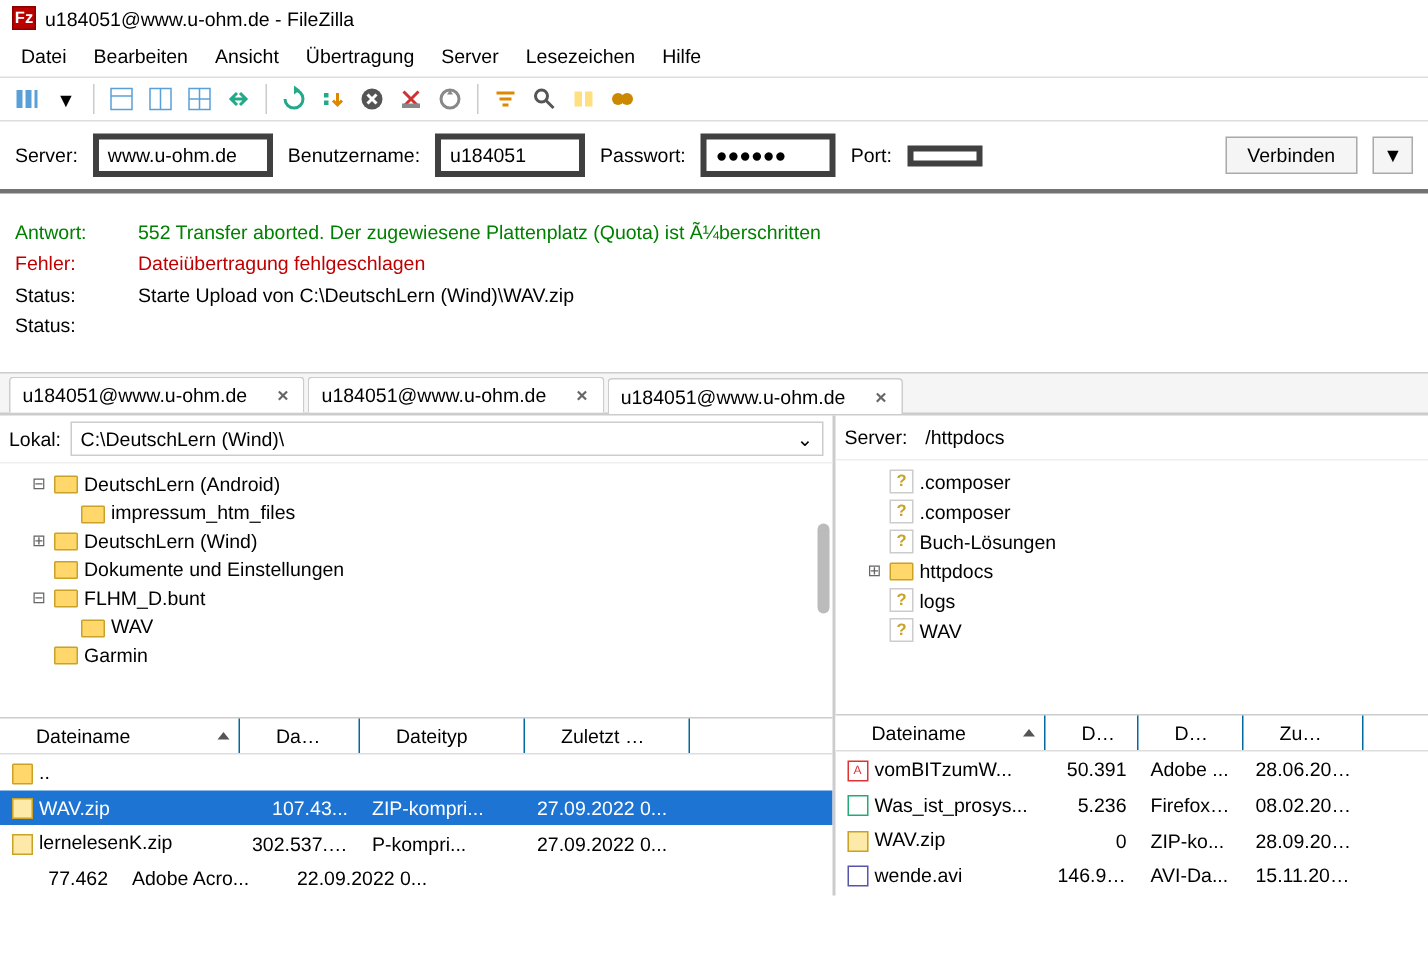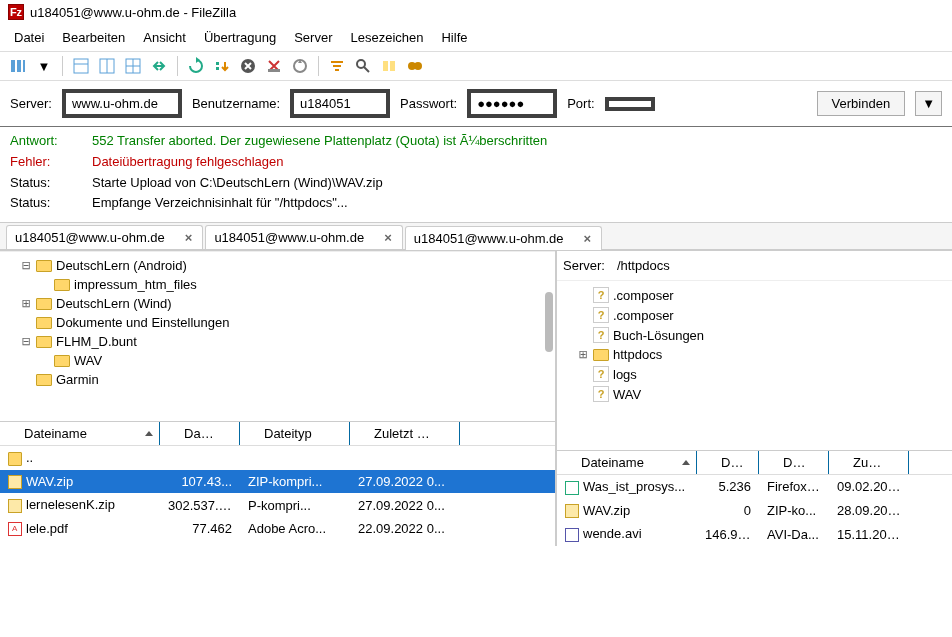"Antwort:" .log { border-top: 1px solid #737373 -> 3px solid #737373; padding: 4px 10px -> 16px 10px }
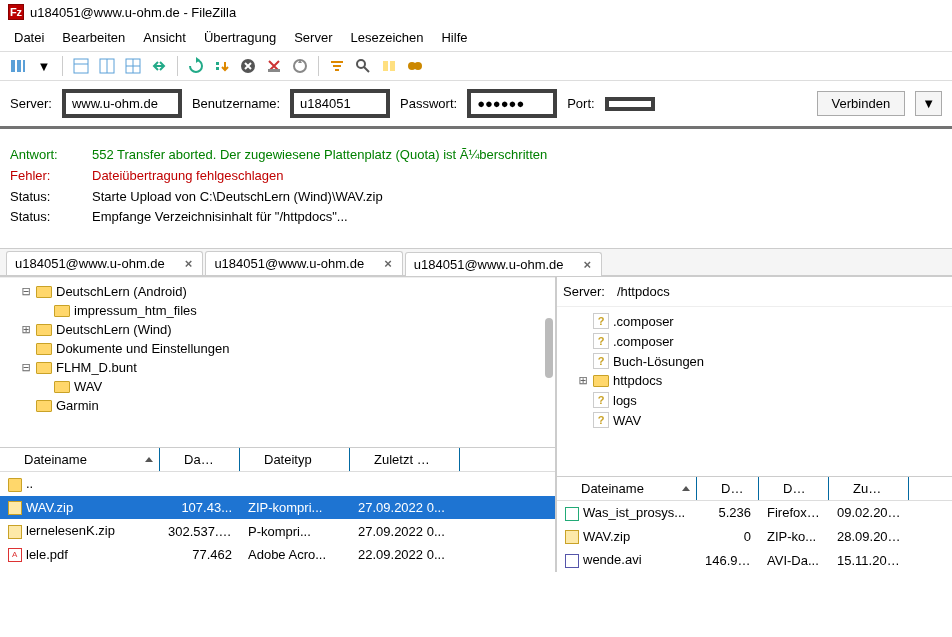"Empfange Verzeichnisinhalt für" span { html: <span>Empfange Verzeichnisinhalt für "/httpdocs"...</span> -> none }
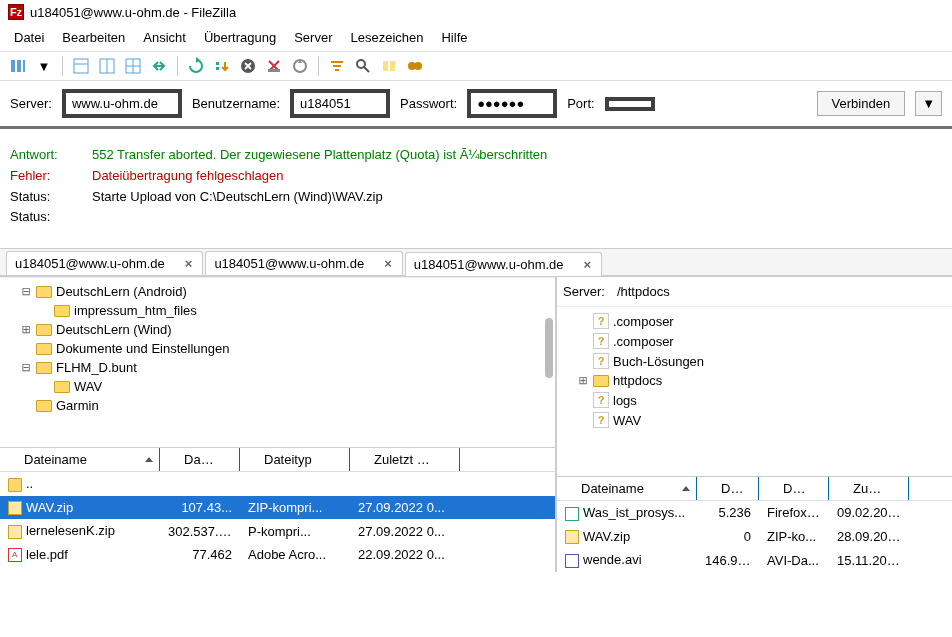"Lokal:" div.path-row { html: none -> <div> <span>Lokal:</span> <span> <span>C:\DeutschLern (Wind)\</span> <span>⌄</span> </span> </div> }
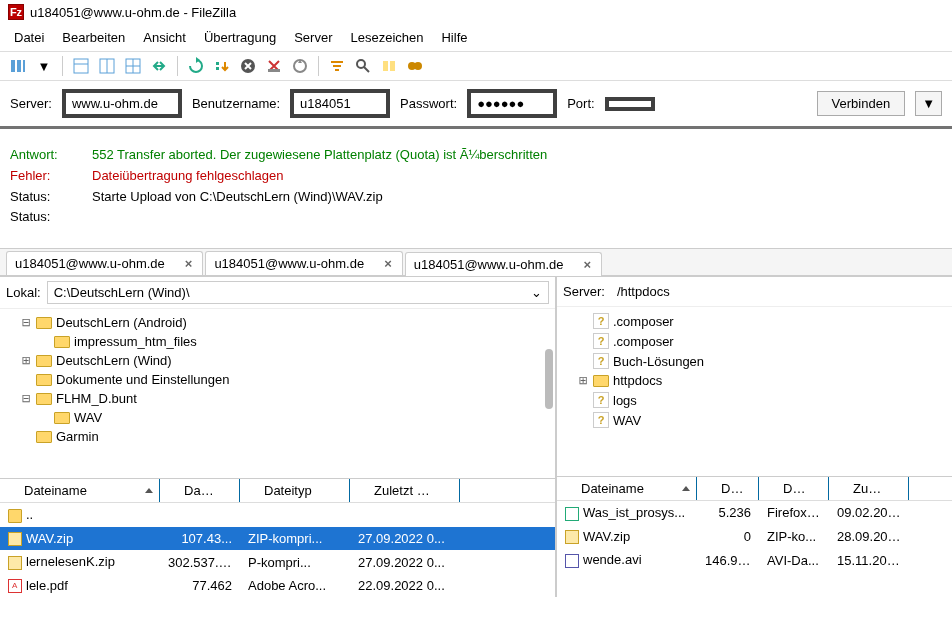"impressum_htm_files" .indent1 { align-items: none -> flex-end }
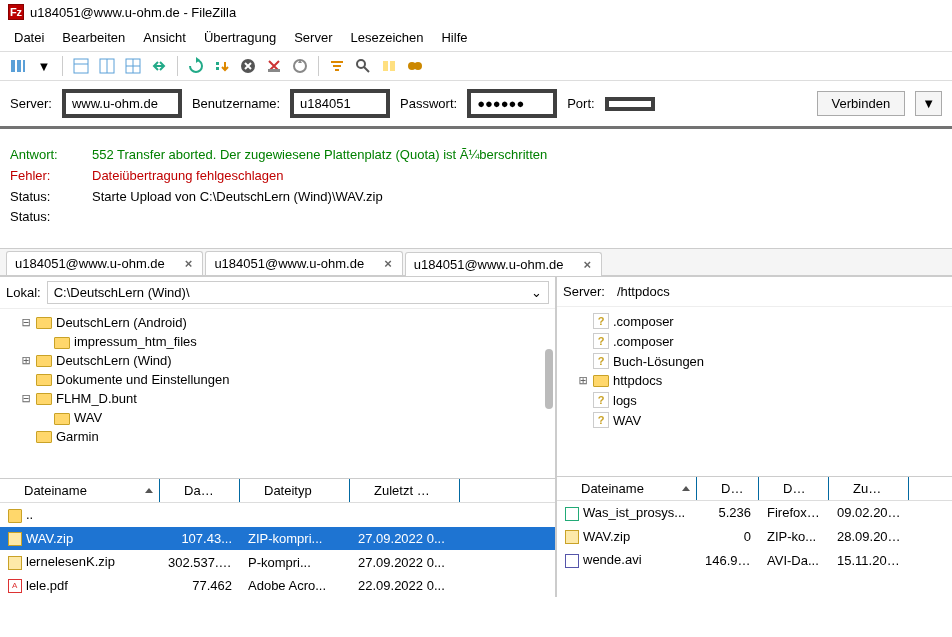"vomBITzumW..." div.row { html: none -> <div> <div><span></span>vomBITzumW...</div> <div>50.391</div> <div>Adobe ...</div> <div>28.06.200...</div> </div> }
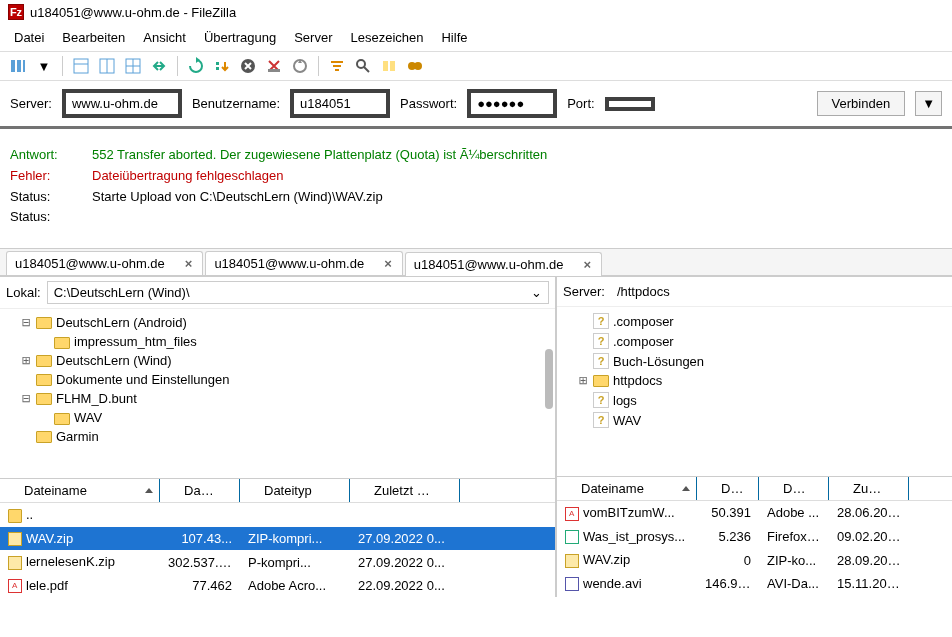"09.02.200..." div.cell { text: 09.02.200 -> 08.02.200 }
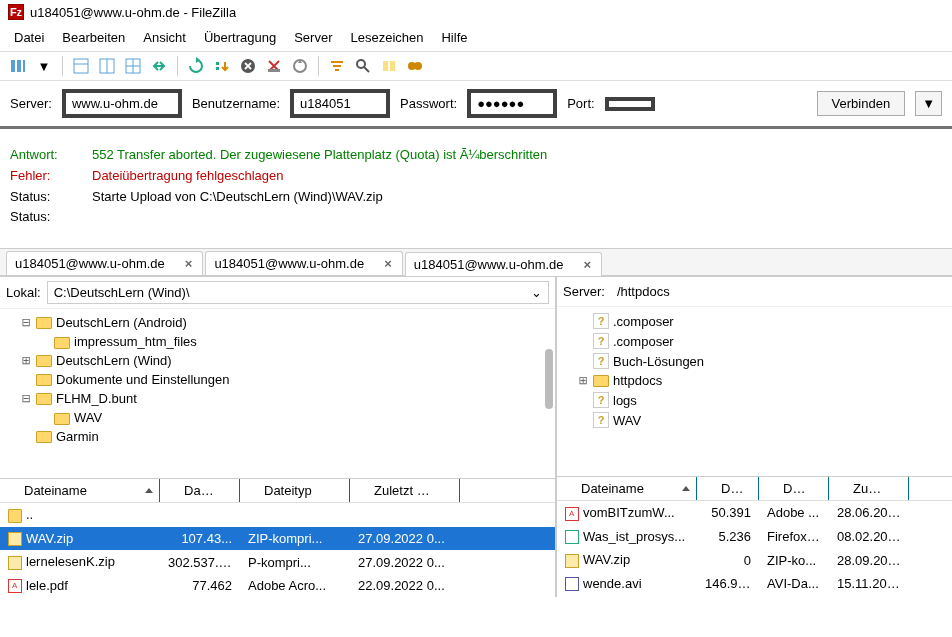"lele.pdf" div.cell { html: <div><span></span>lele.pdf</div> -> none }
